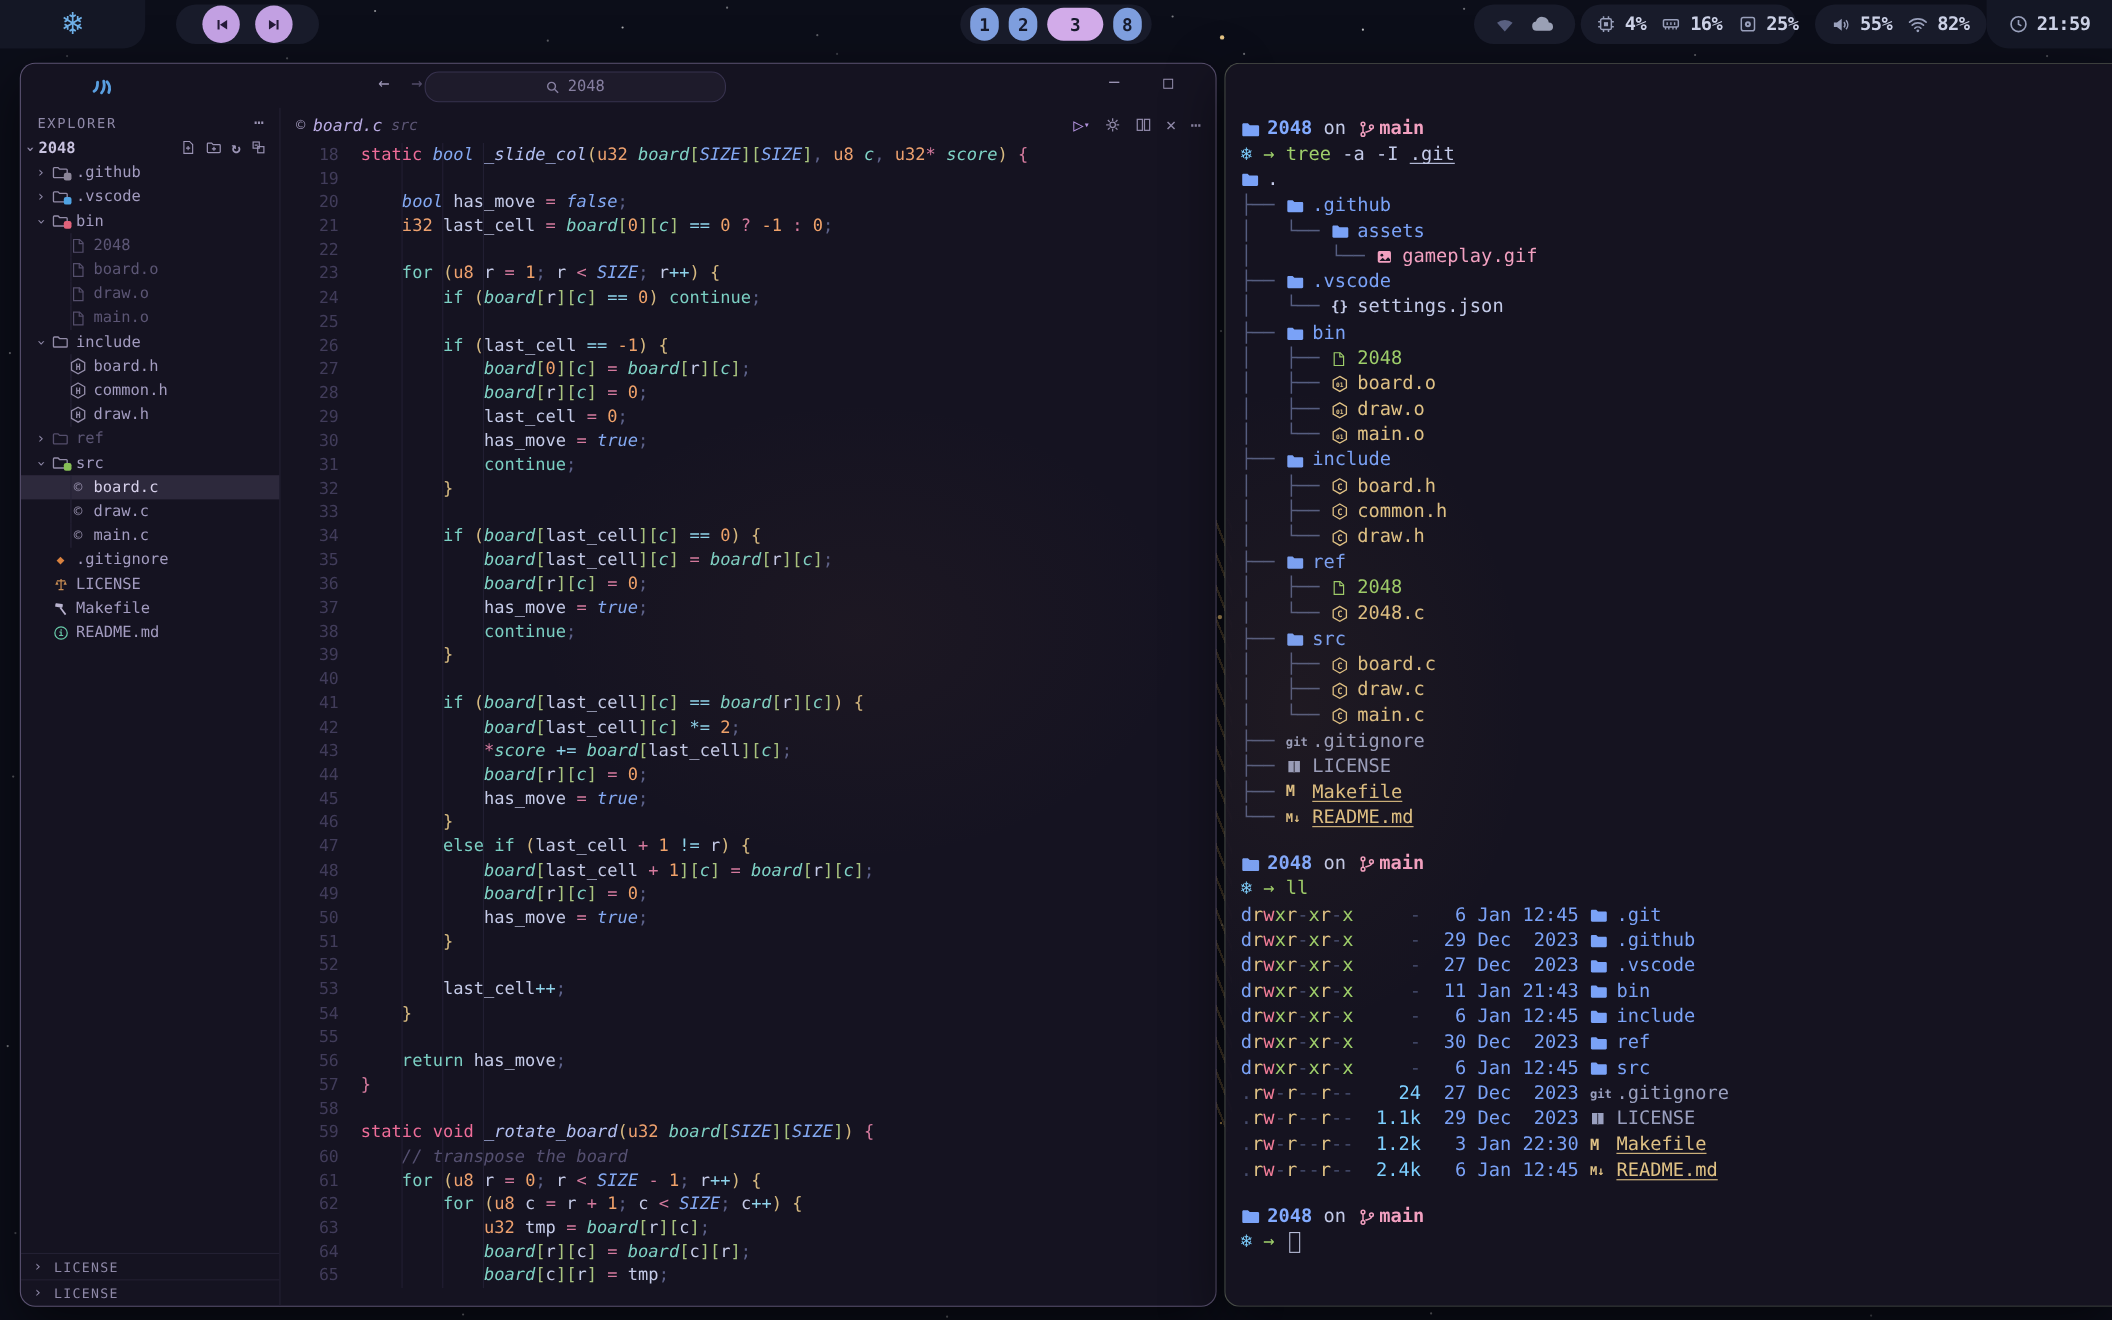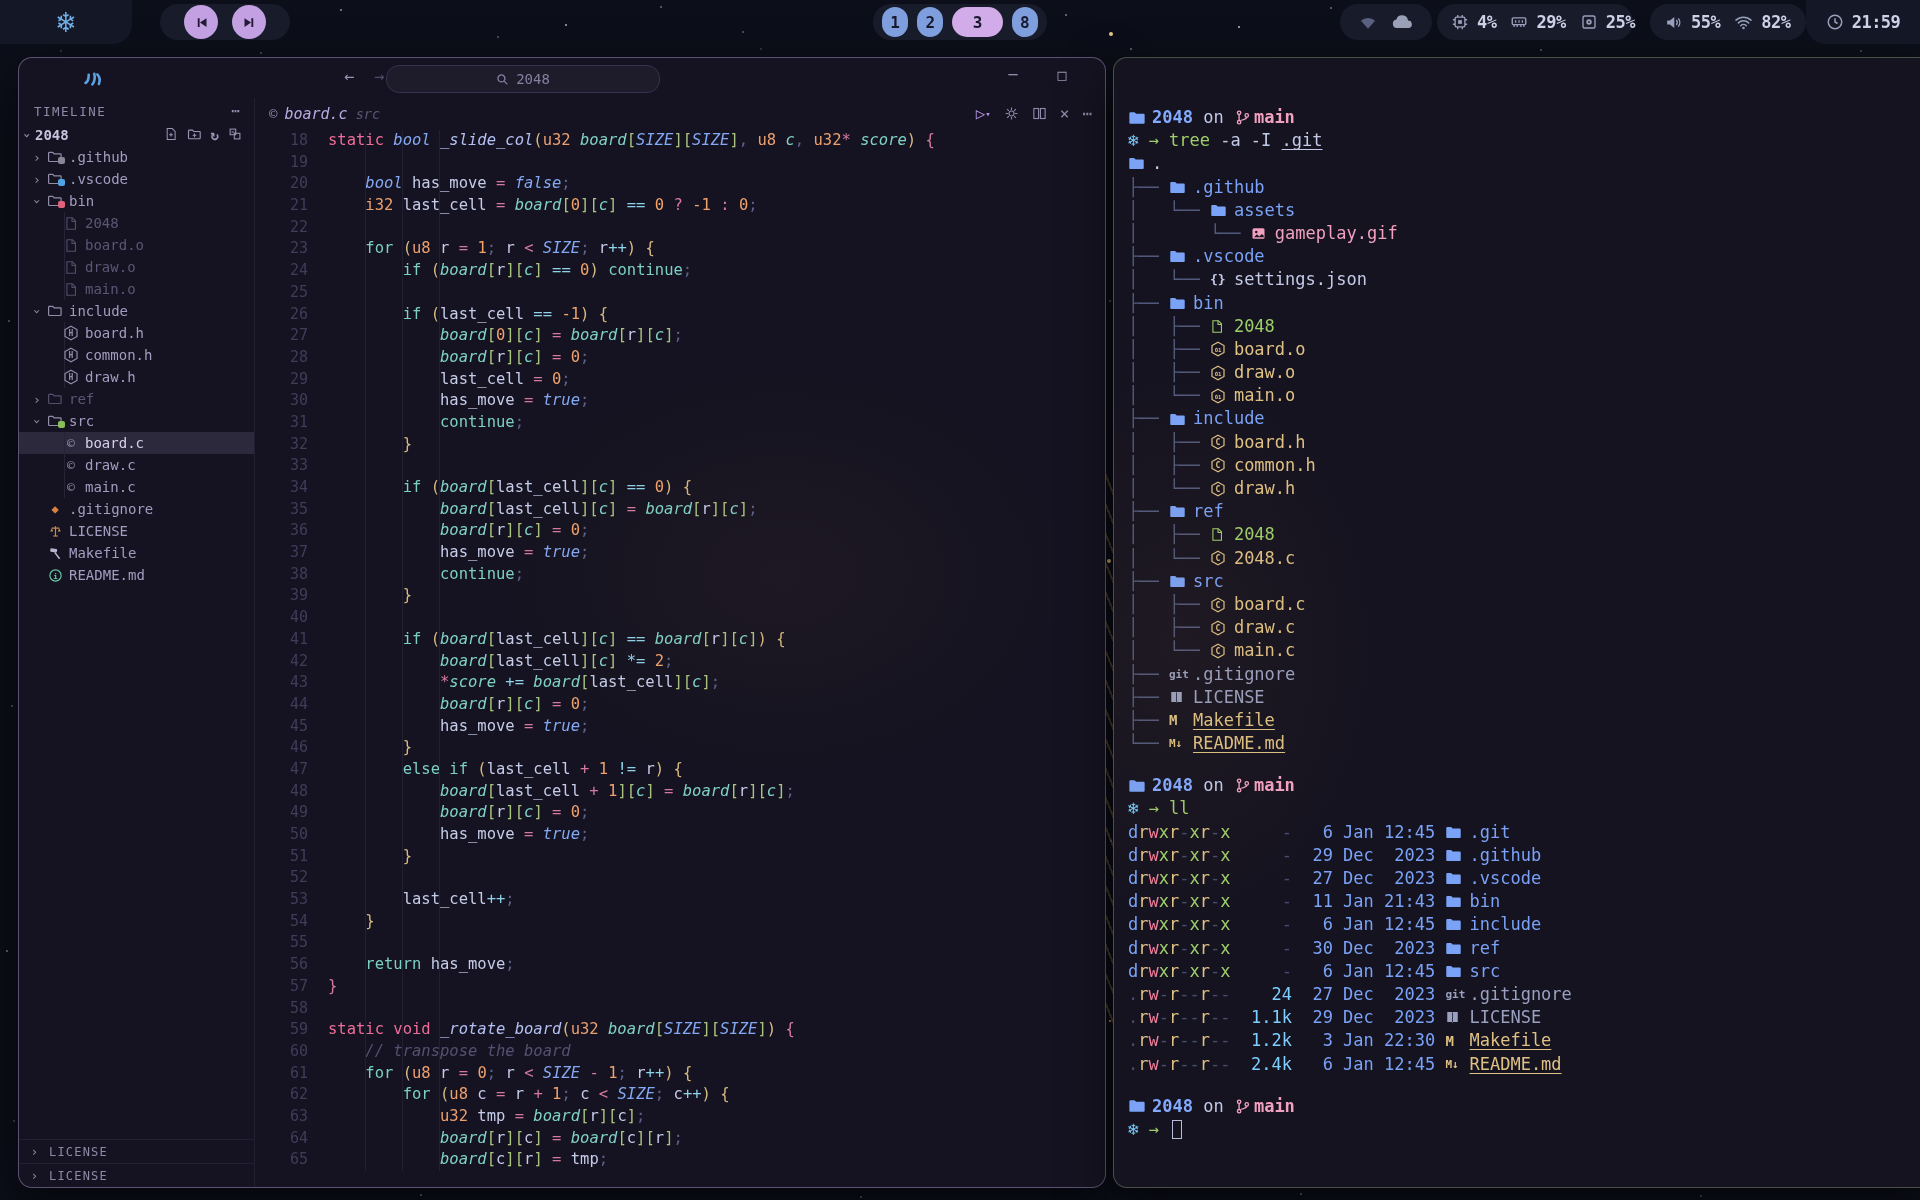"29%" span.tval { text: 29% -> 16% }
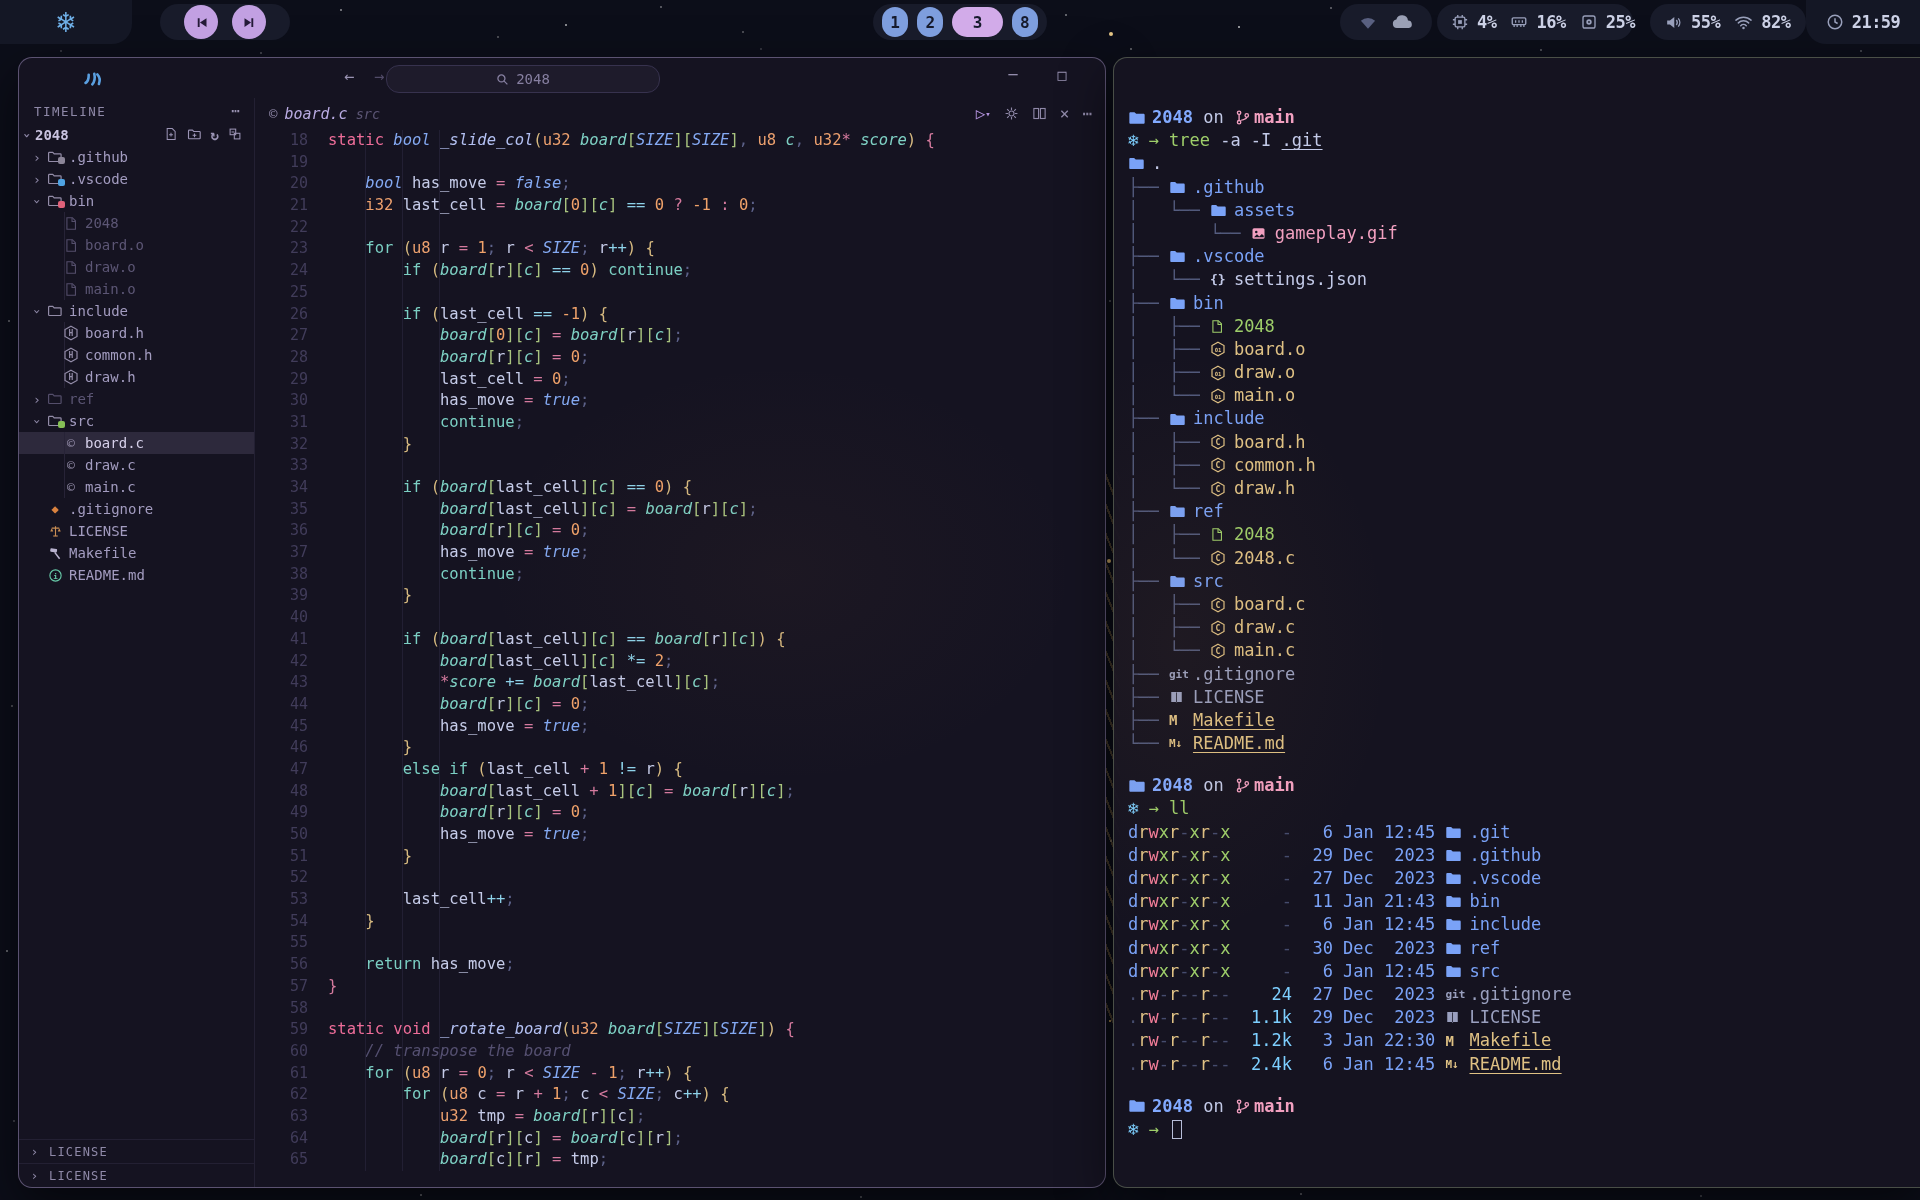"TIMELINE" span { text: TIMELINE -> EXPLORER }
